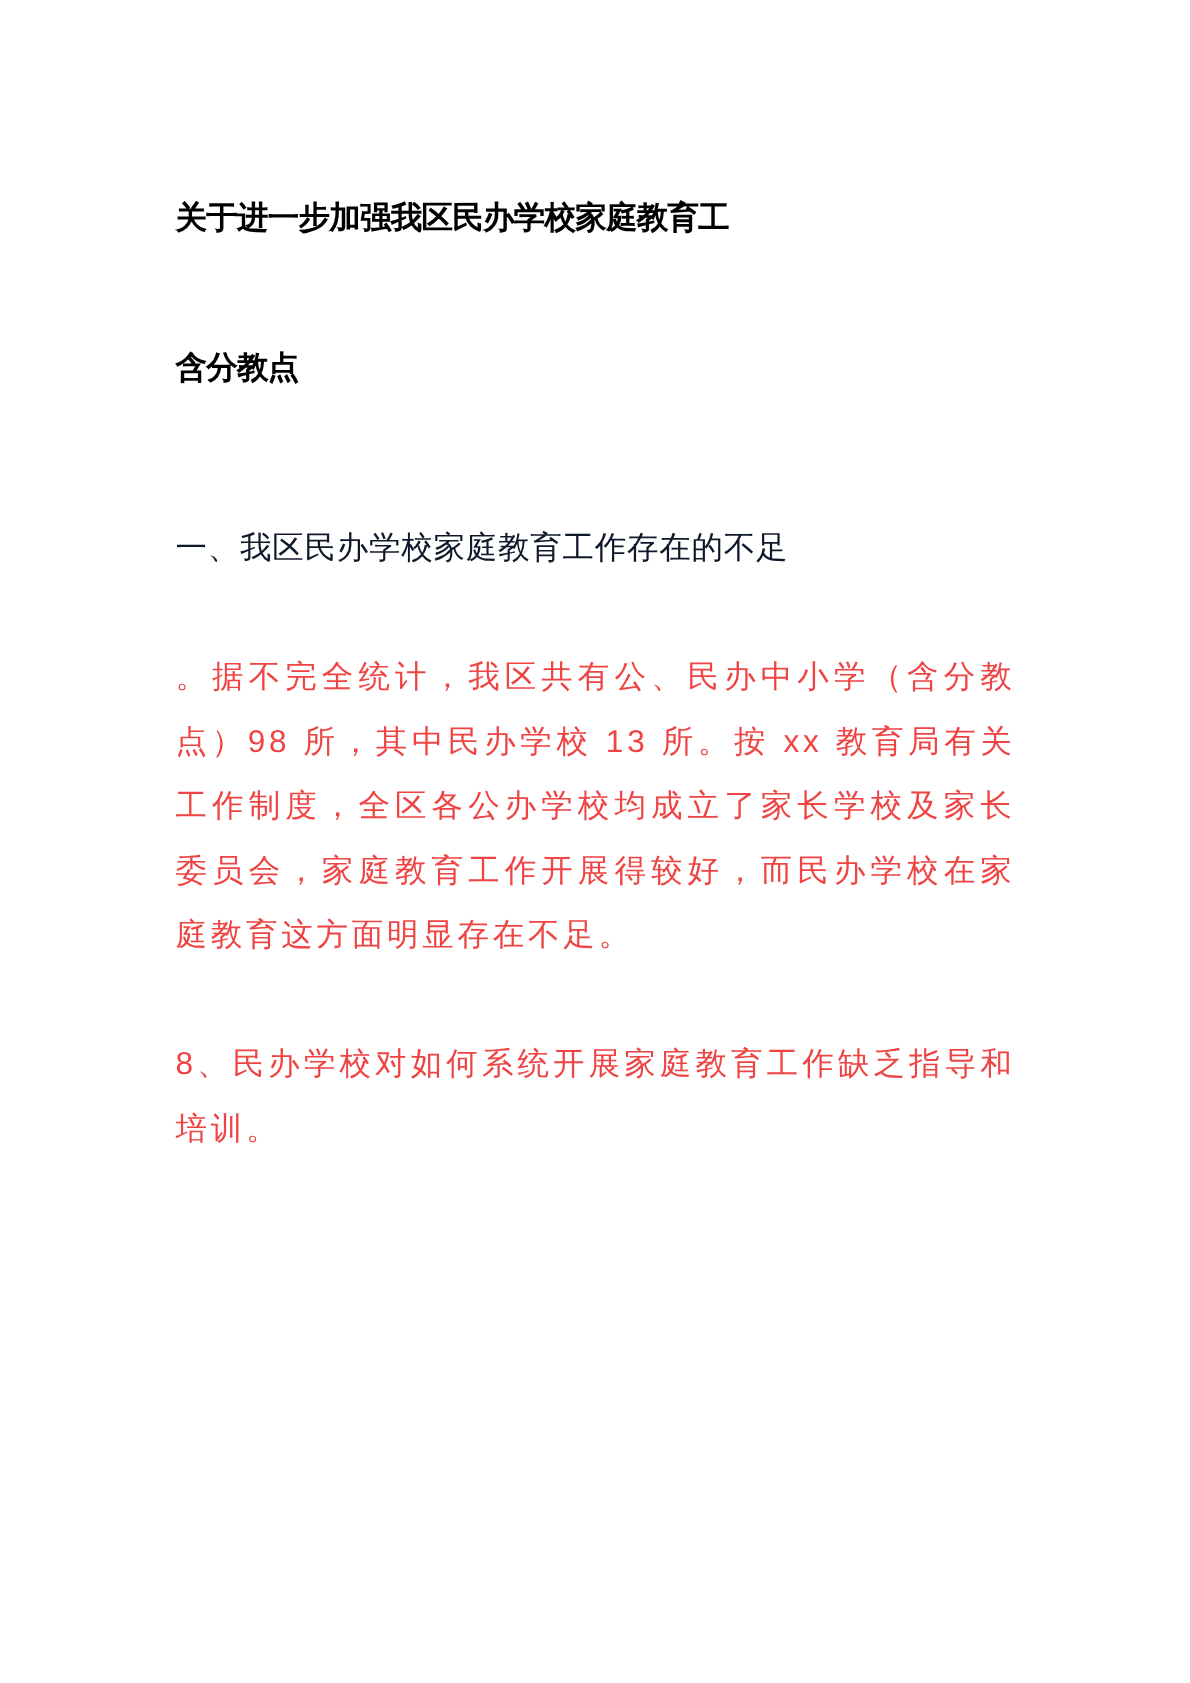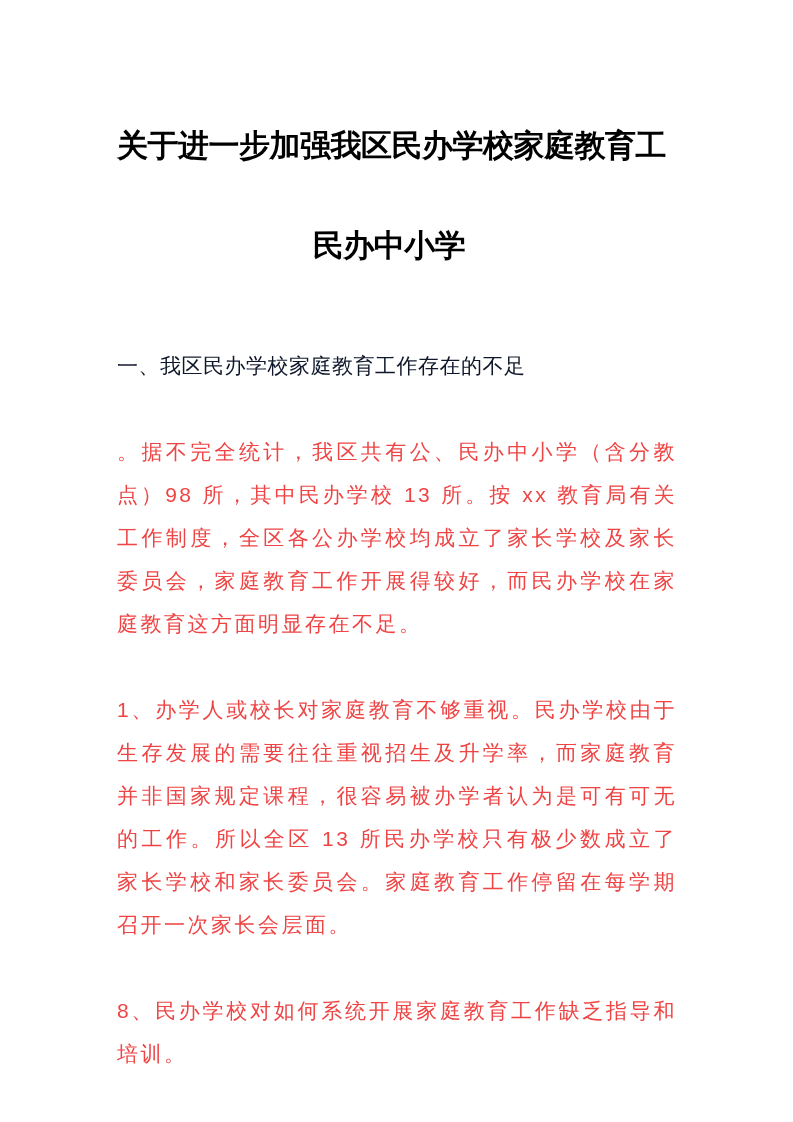"关于进一步加强我区民办学校家庭教育工" .doc-title { font-size: 31px -> 21px; text-align: center -> none }
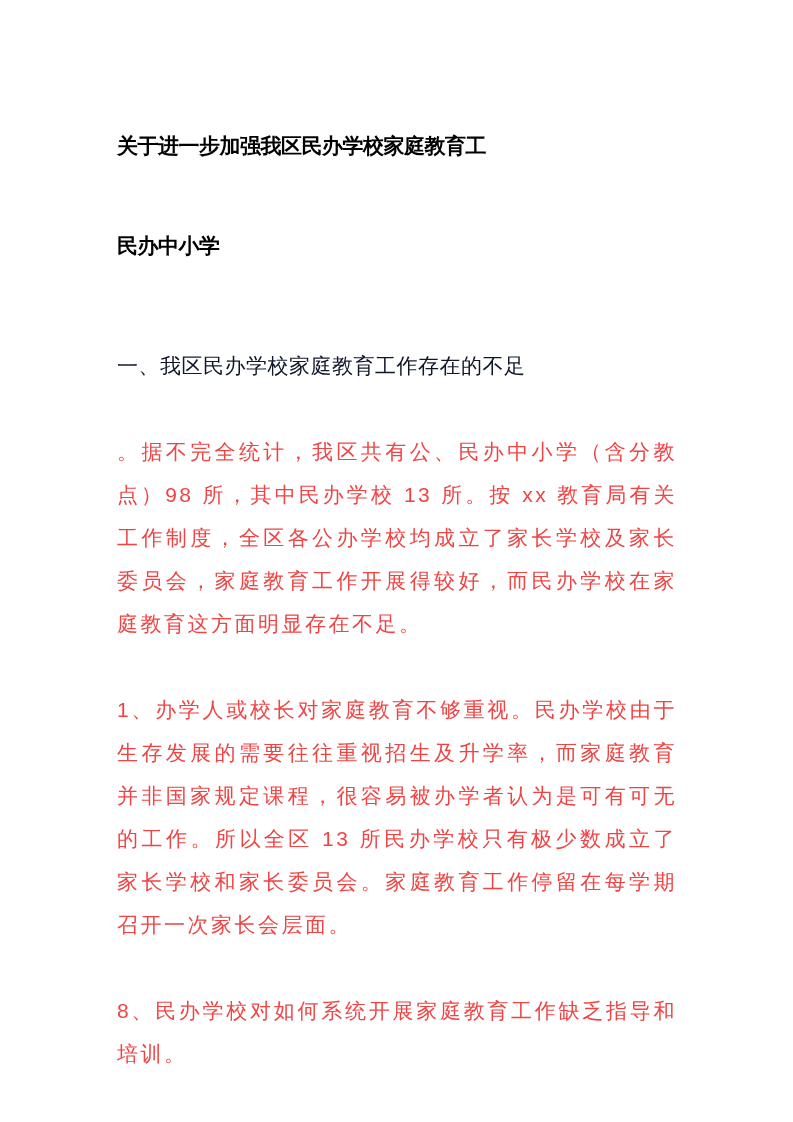"民办中小学" div.title-line { text: 民办中小学 -> 含分教点 }
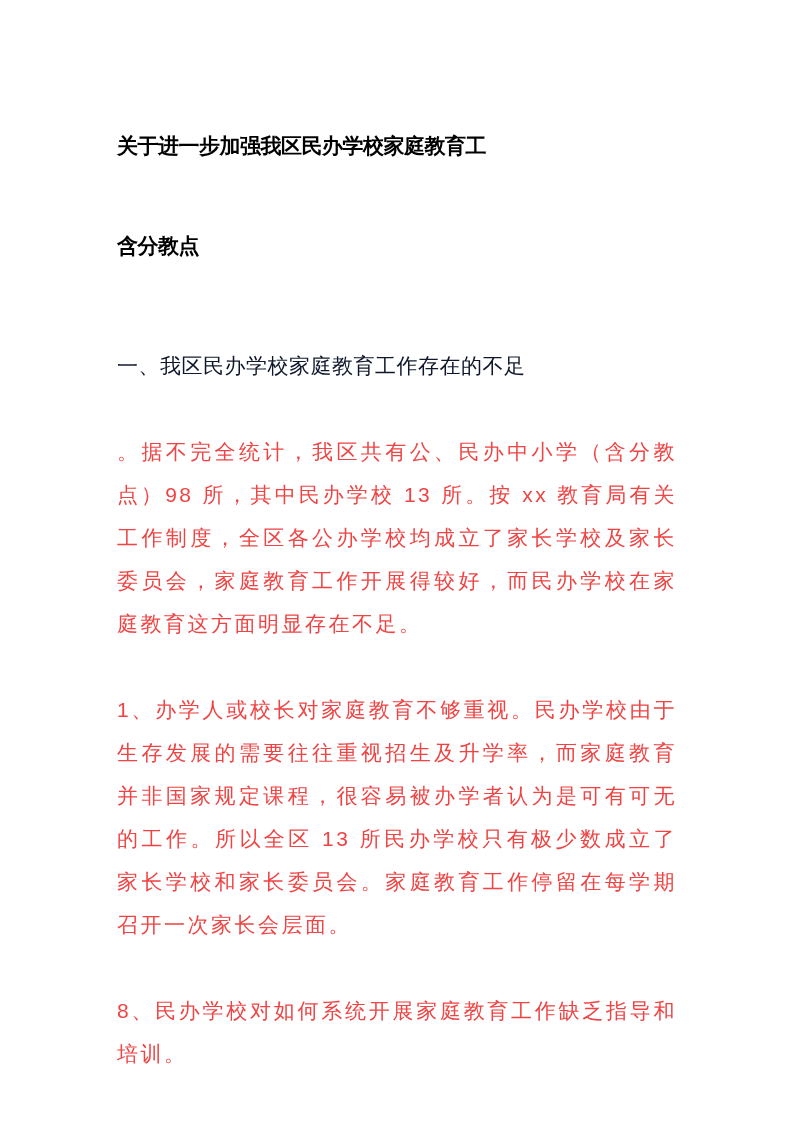"1、办学人或校长对家庭教育不够重视。民办学校由于生存发展的需要往往重视招生及升学" p.para { html: <p>1、办学人或校长对家庭教育不够重视。民办学校由于生存发展的需要往往重视招生及升学率，而家庭教育并非国家规定课程，很容易被办学者认为是可有可无的工作。所以全区 13 所民办学校只有极少数成立了家长学校和家长委员会。家庭教育工作停留在每学期召开一次家长会层面。</p> -> none }
